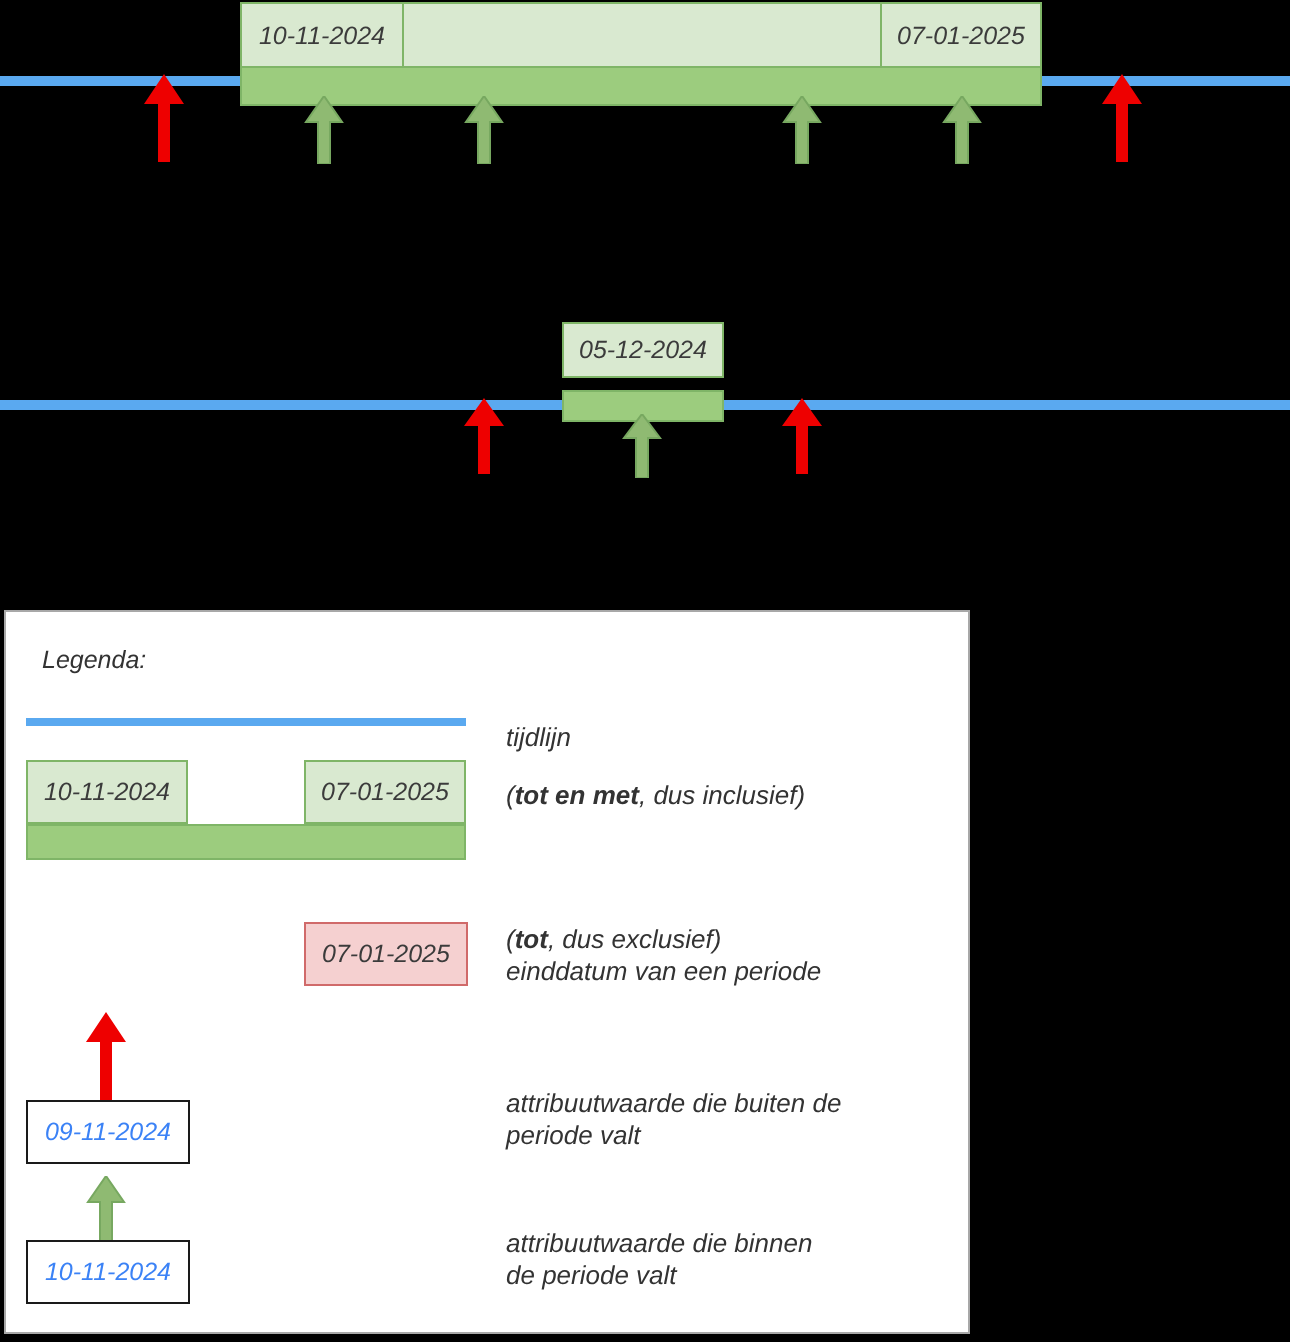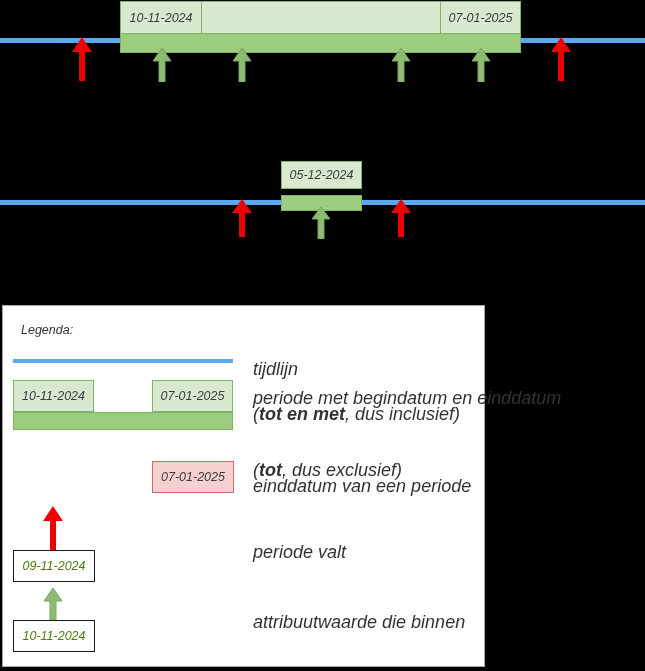"tijdlijn" .legend-desc { font-size: 18px -> 13px }
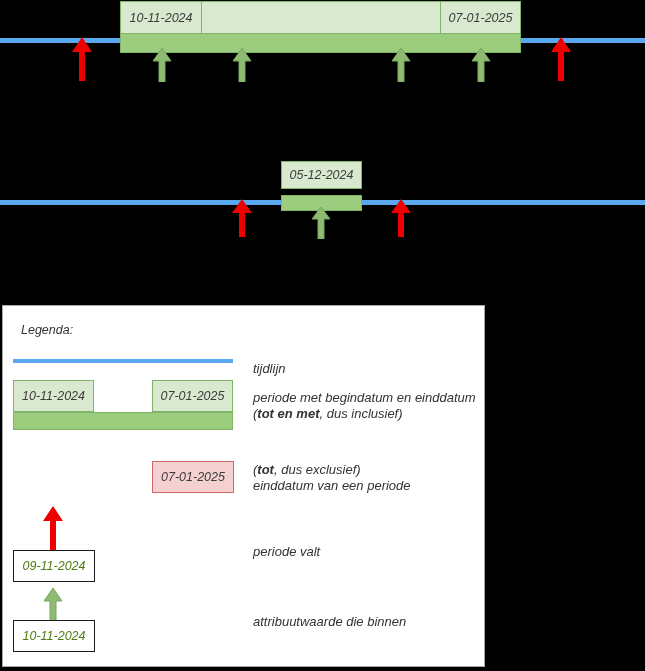"periode met begindatum en einddatum" div { html: <div>periode met begindatum en einddatum</div> -> none }
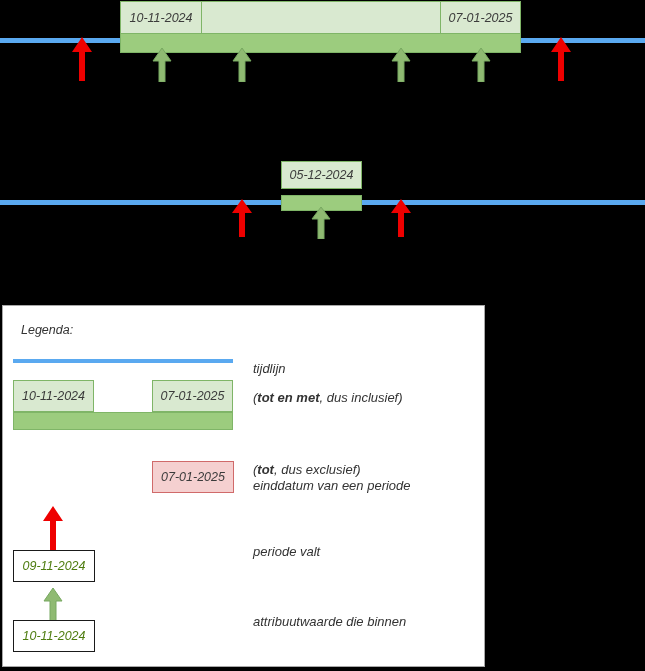"attribuutwaarde die buiten de" div { html: none -> <div>attribuutwaarde die buiten de</div> }
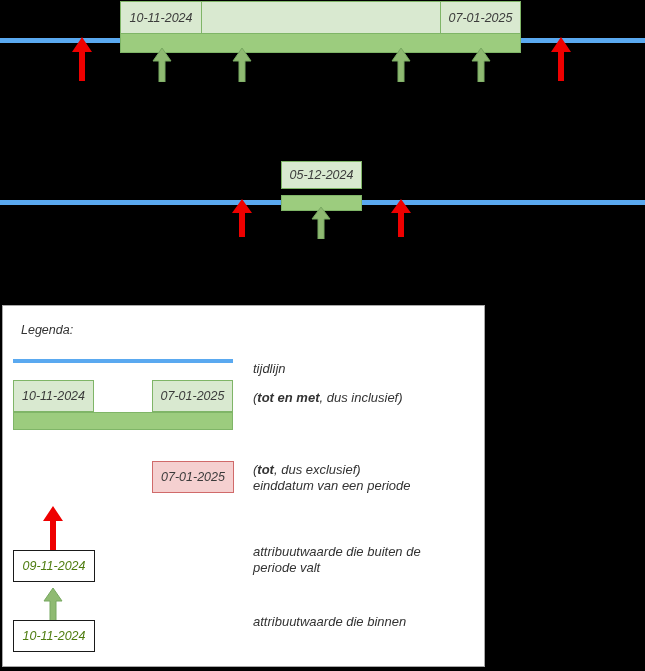"09-11-2024" .legend-whitebox { color: #4d7c0f -> #3b82f6 }
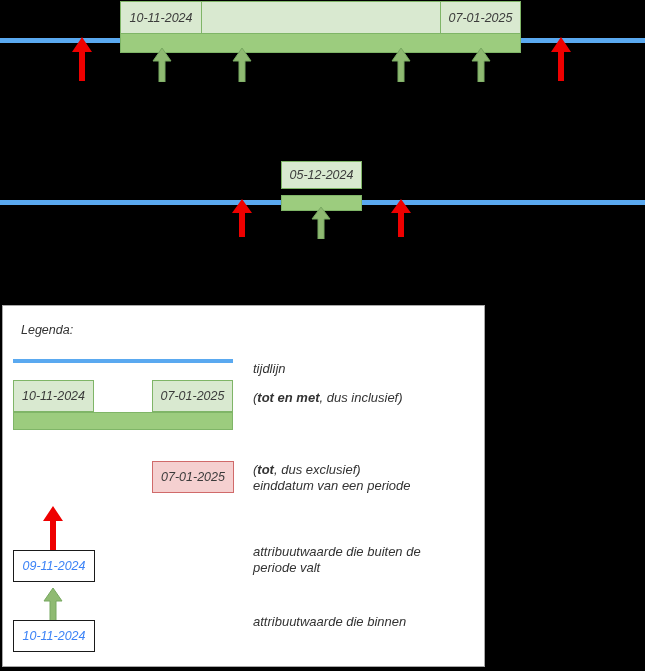"de periode valt" div { html: none -> <div>de periode valt</div> }
